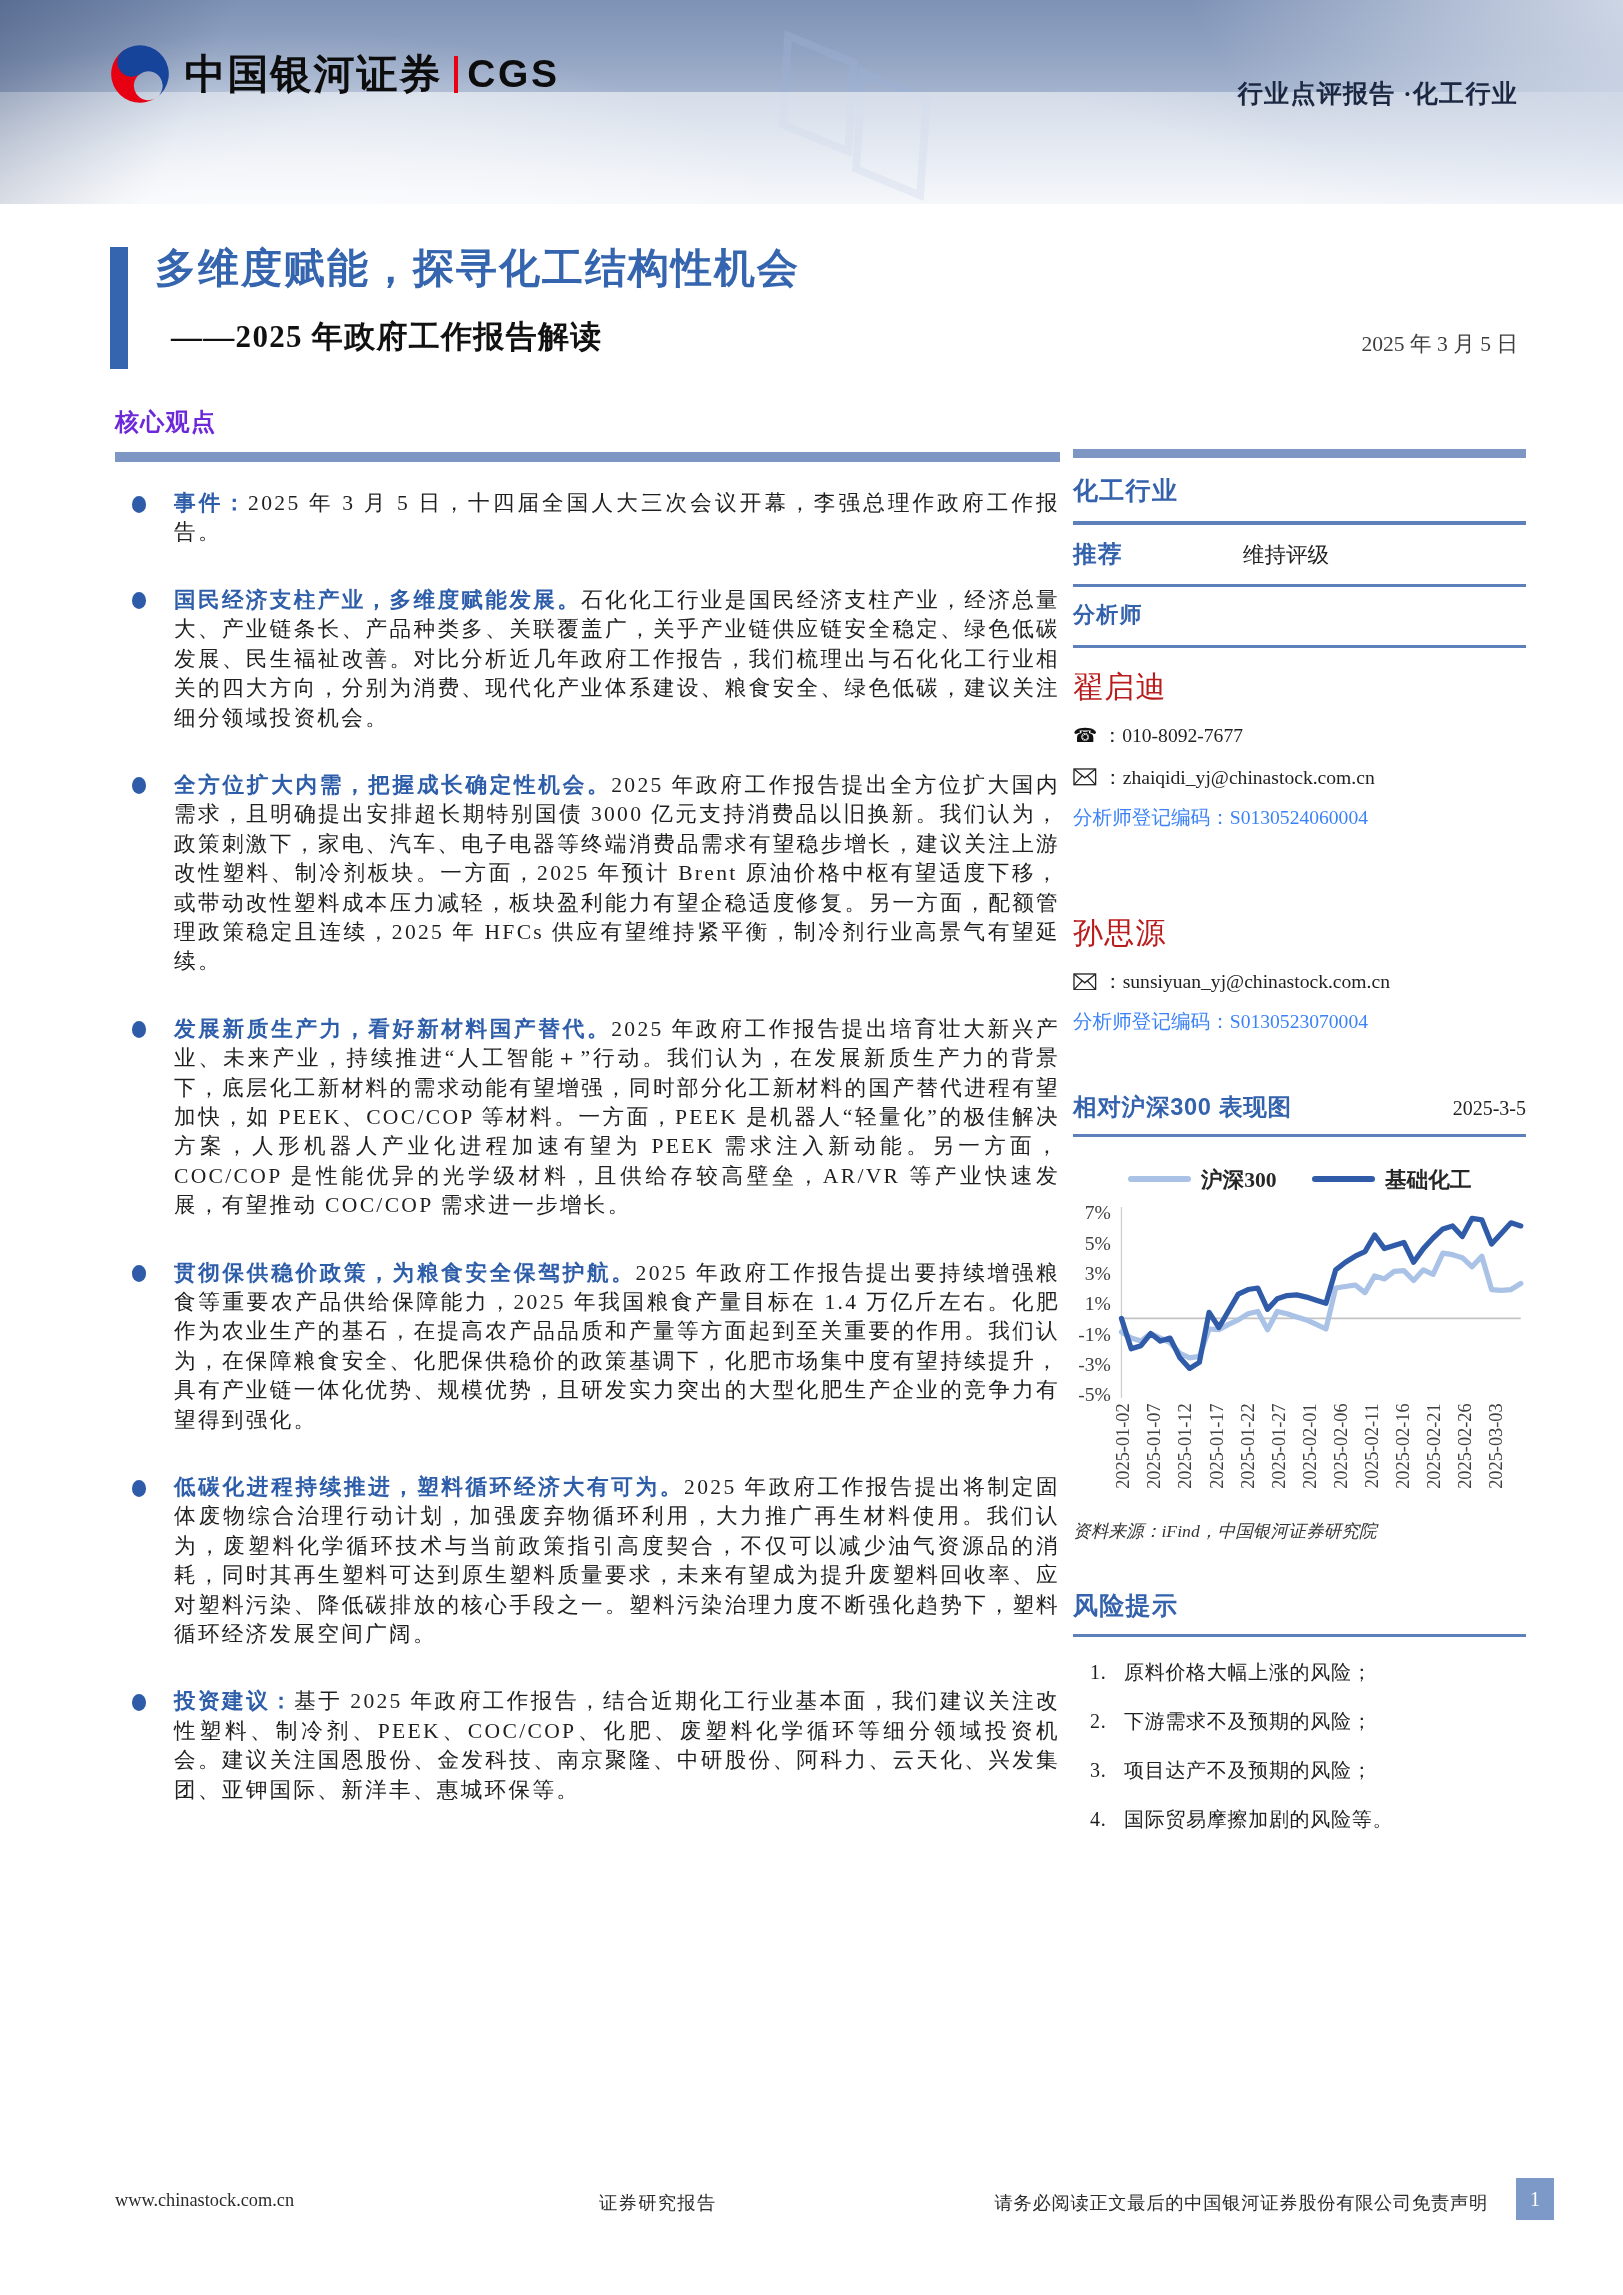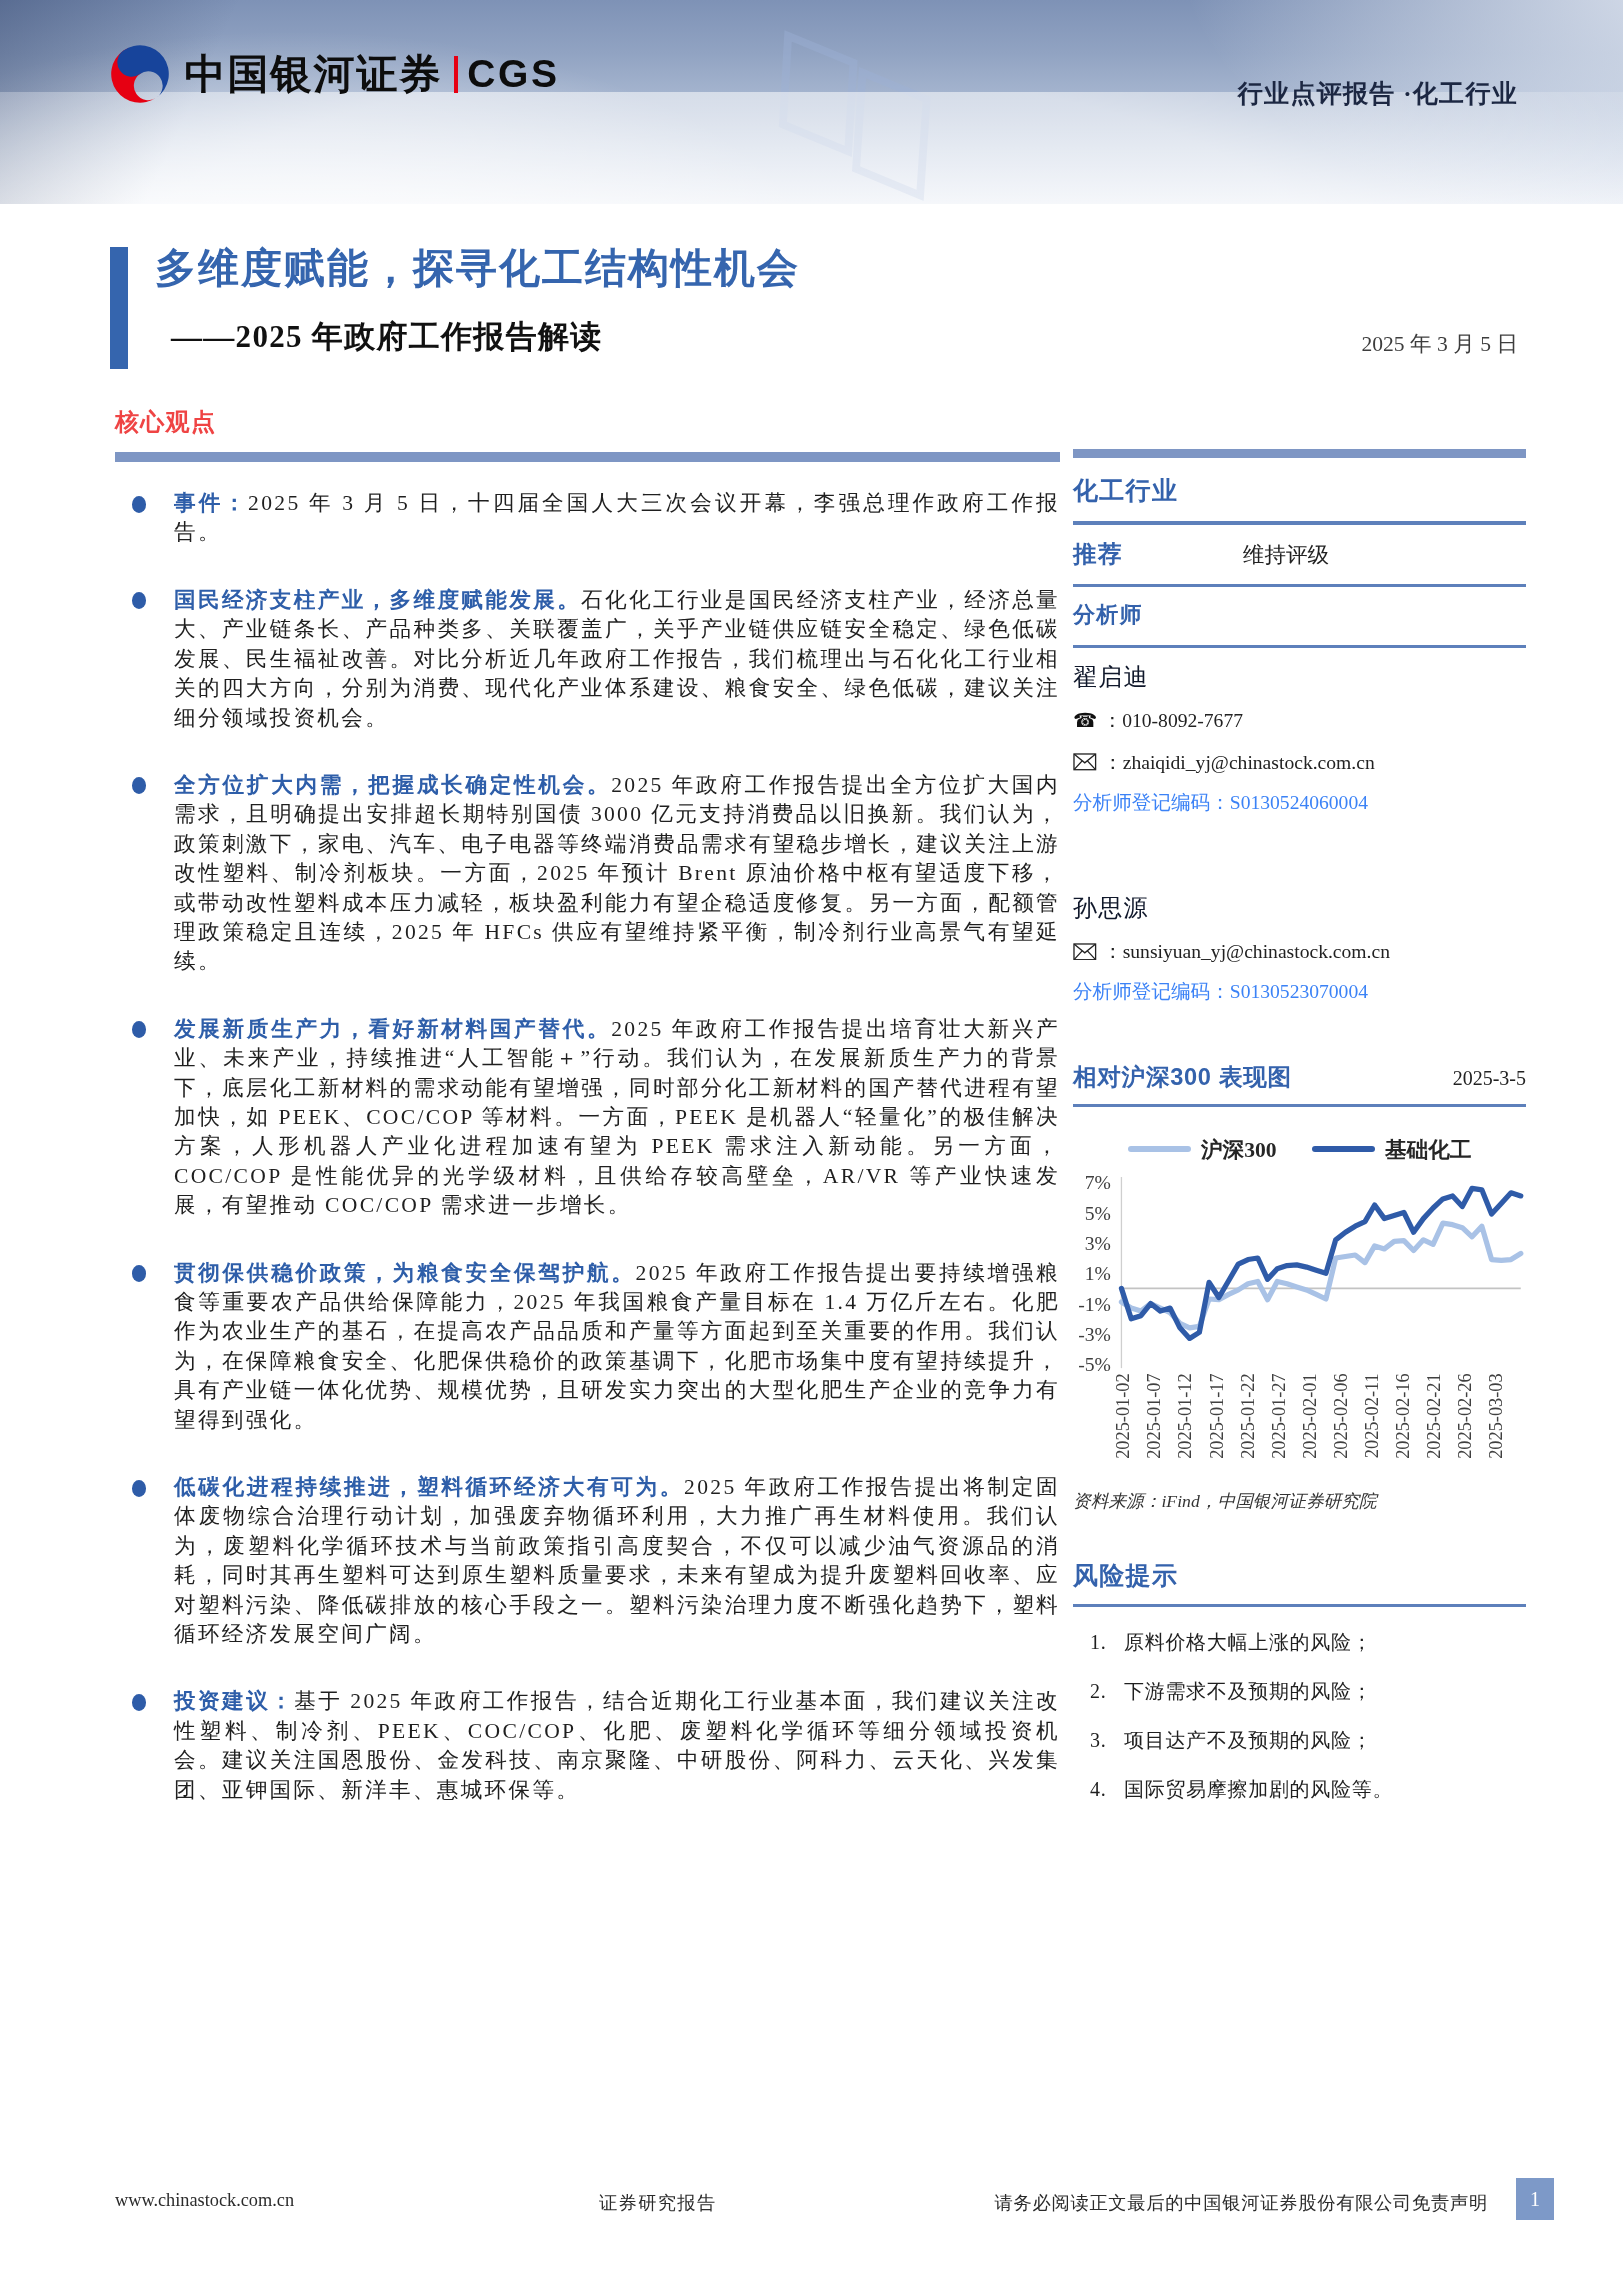"核心观点" .col-heading { color: #ef4444 -> #6d28d9 }
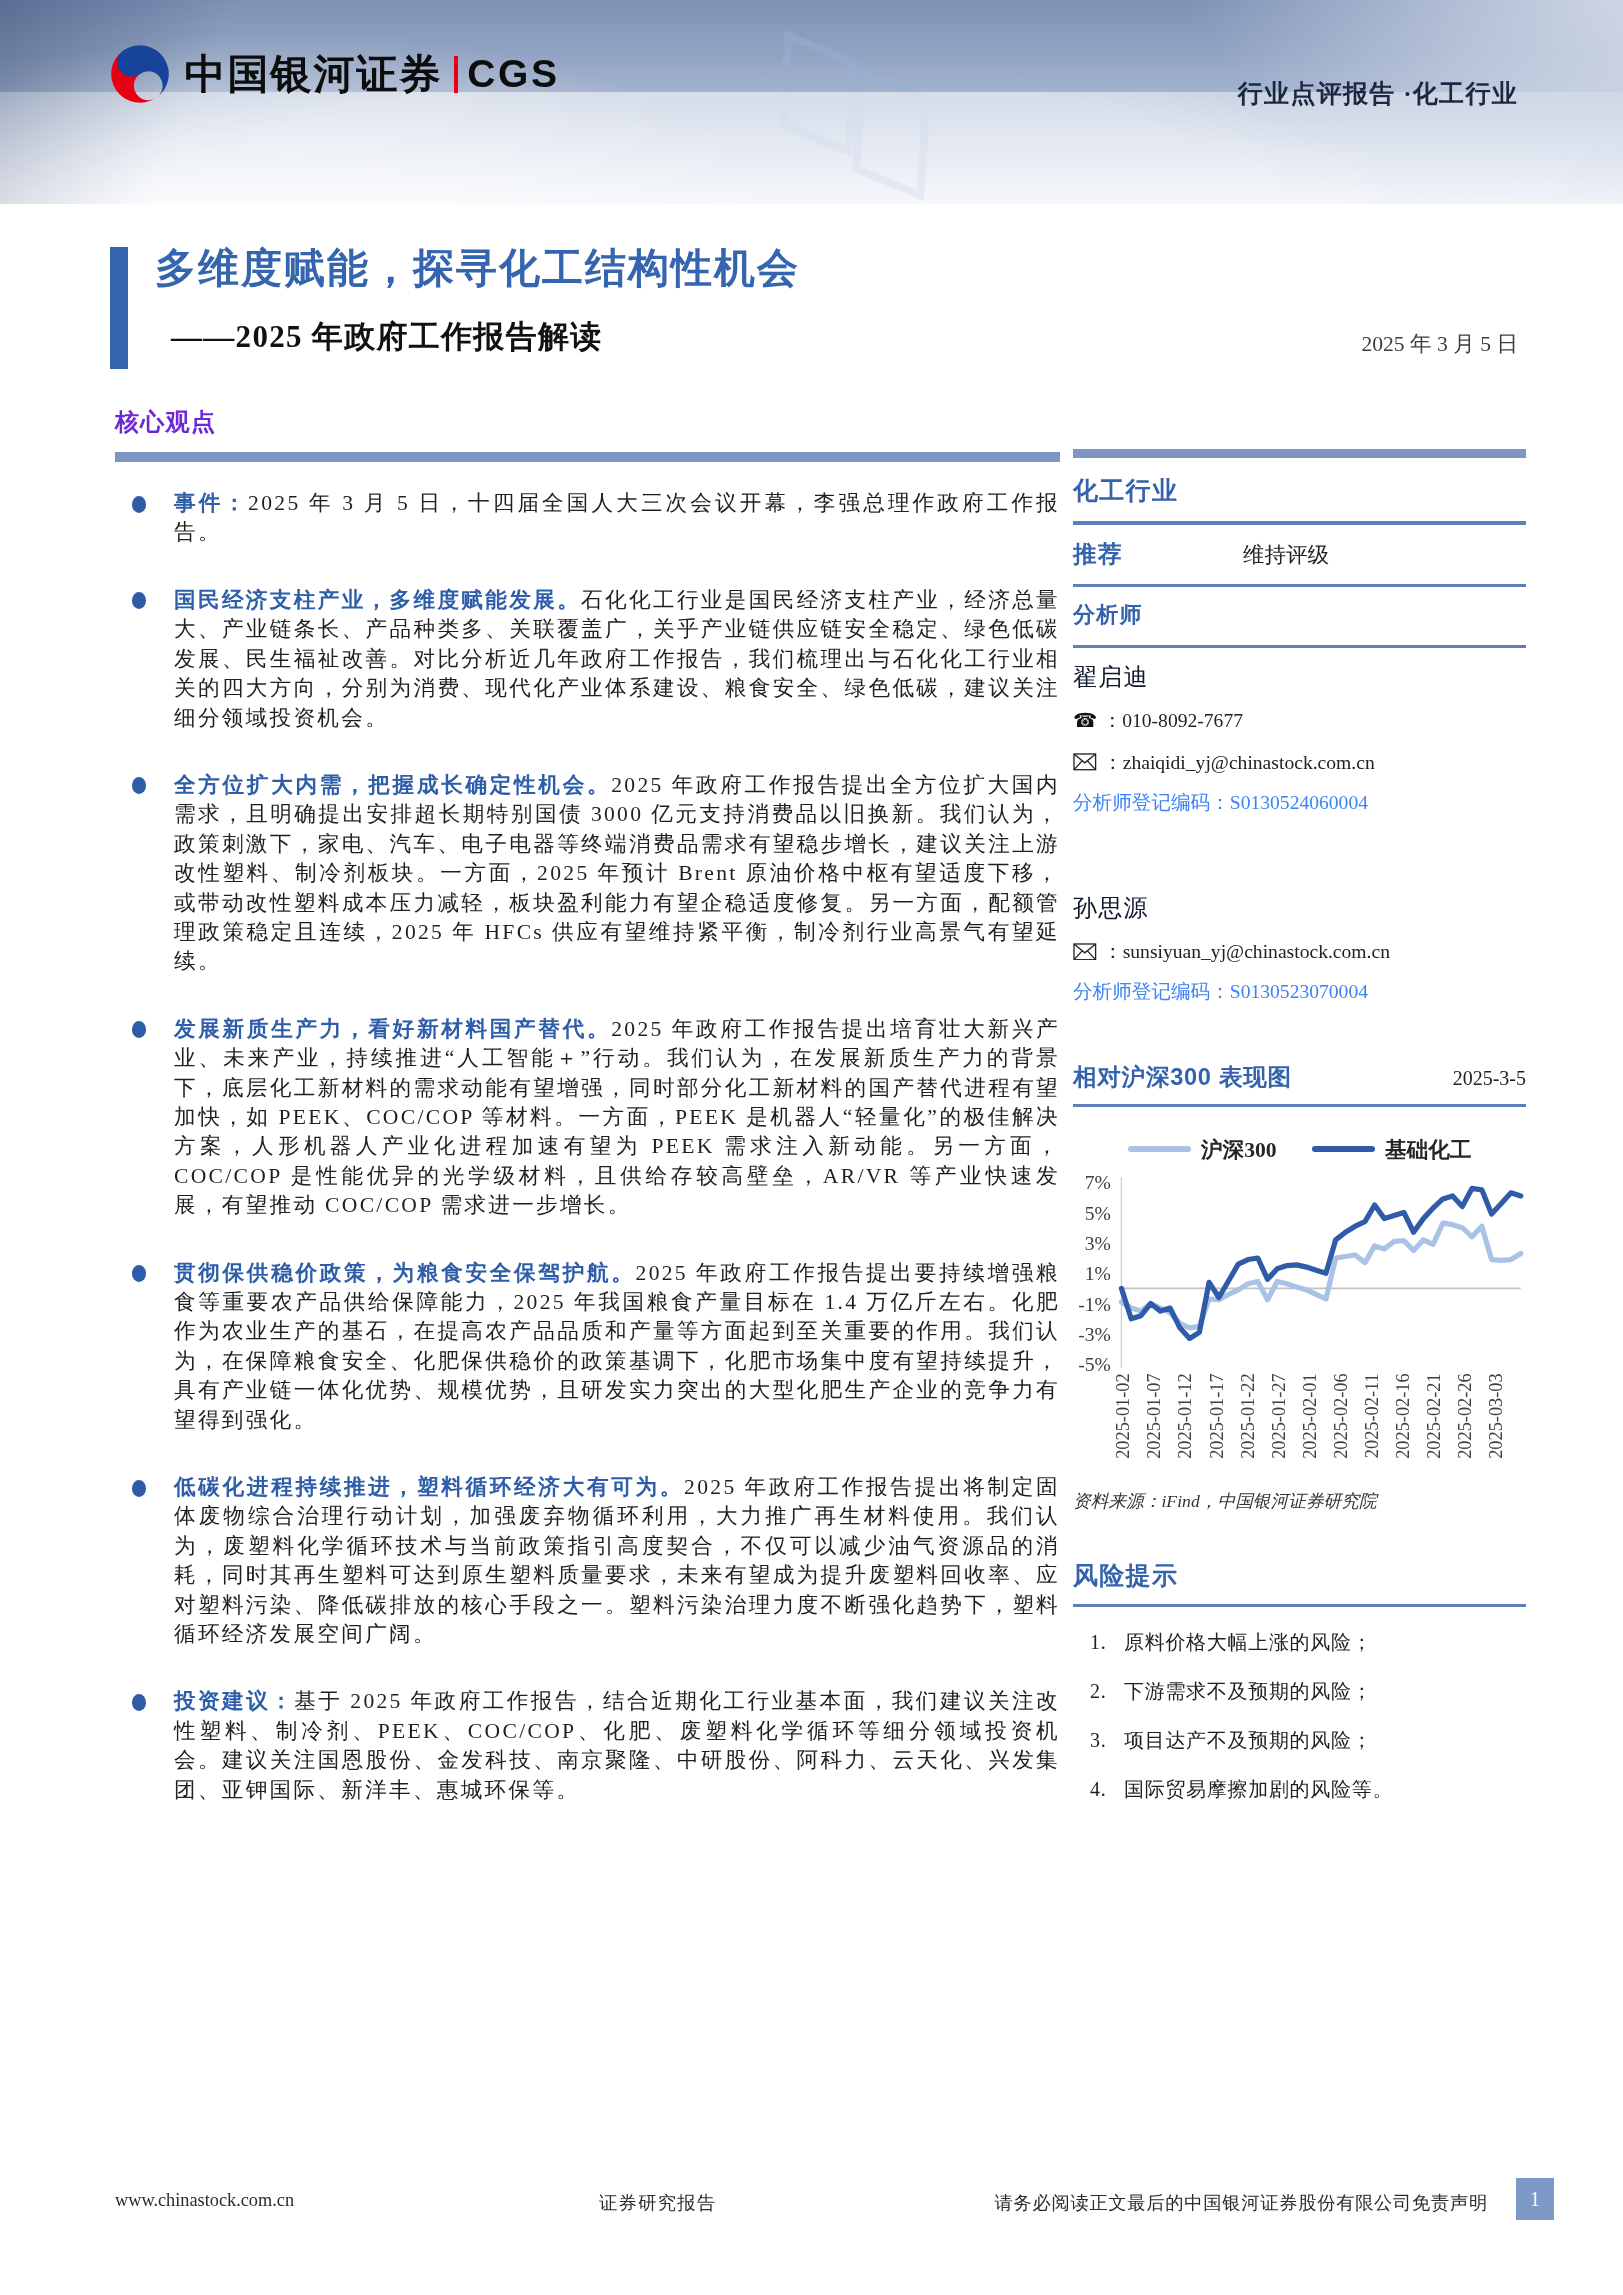"翟启迪" .analyst-name { color: #0f172a -> #b91c1c; font-size: 24px -> 30px; margin-top: 13px -> 19px }
